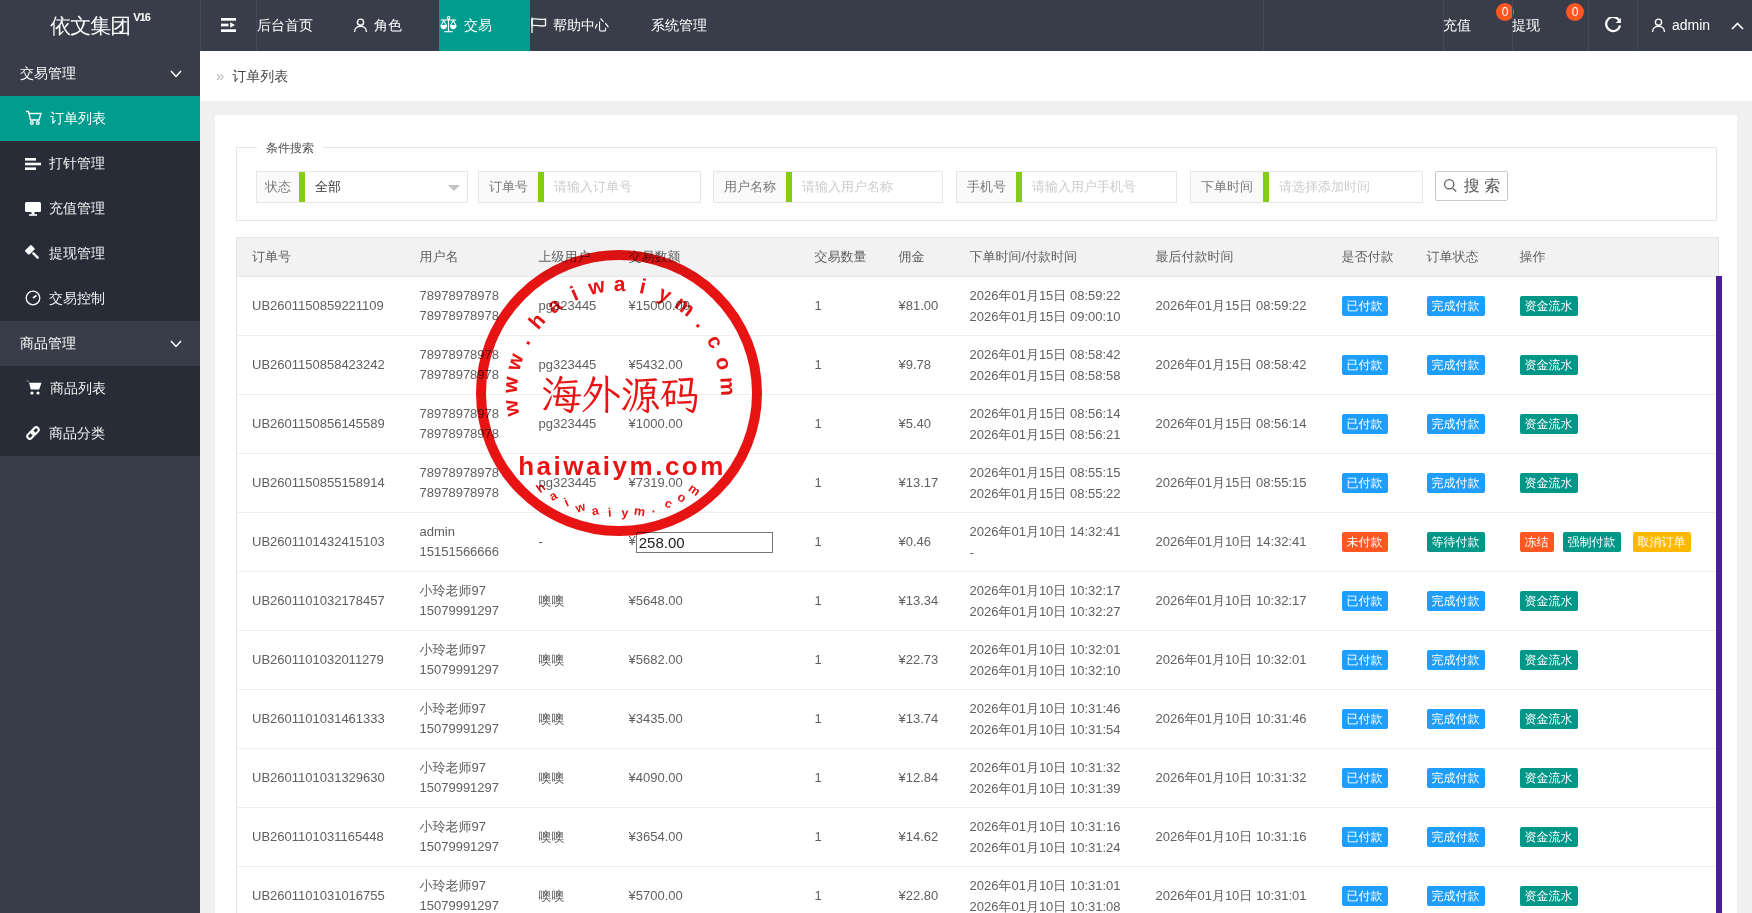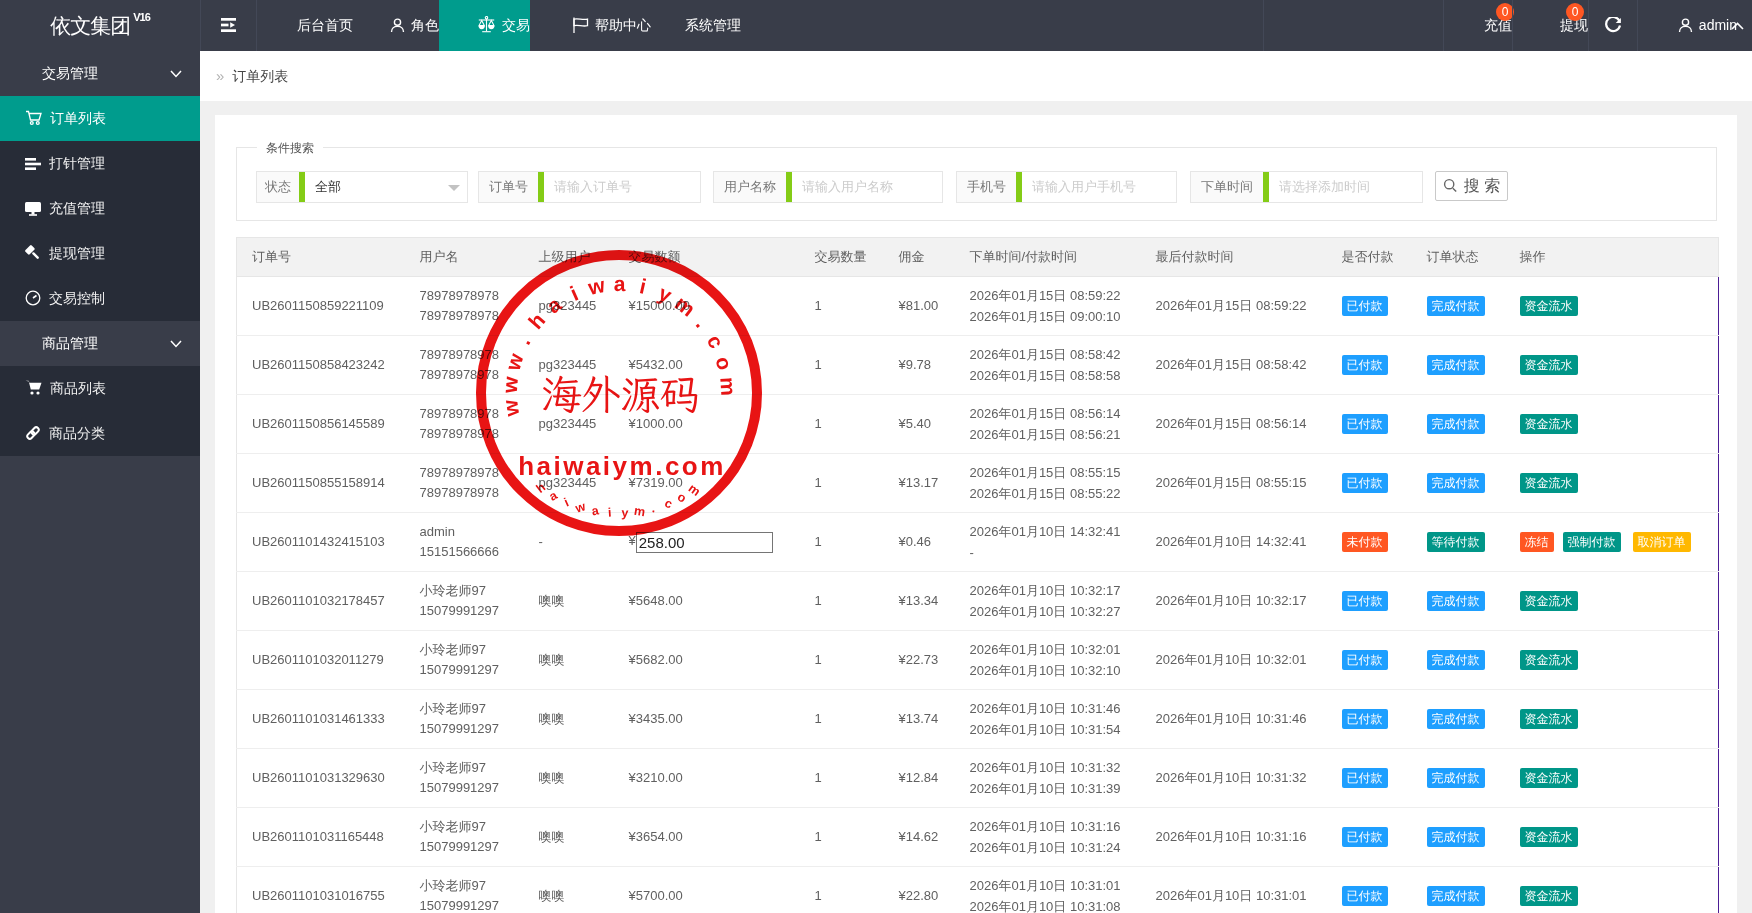"后台首页" .hitem { text-align: right -> left }
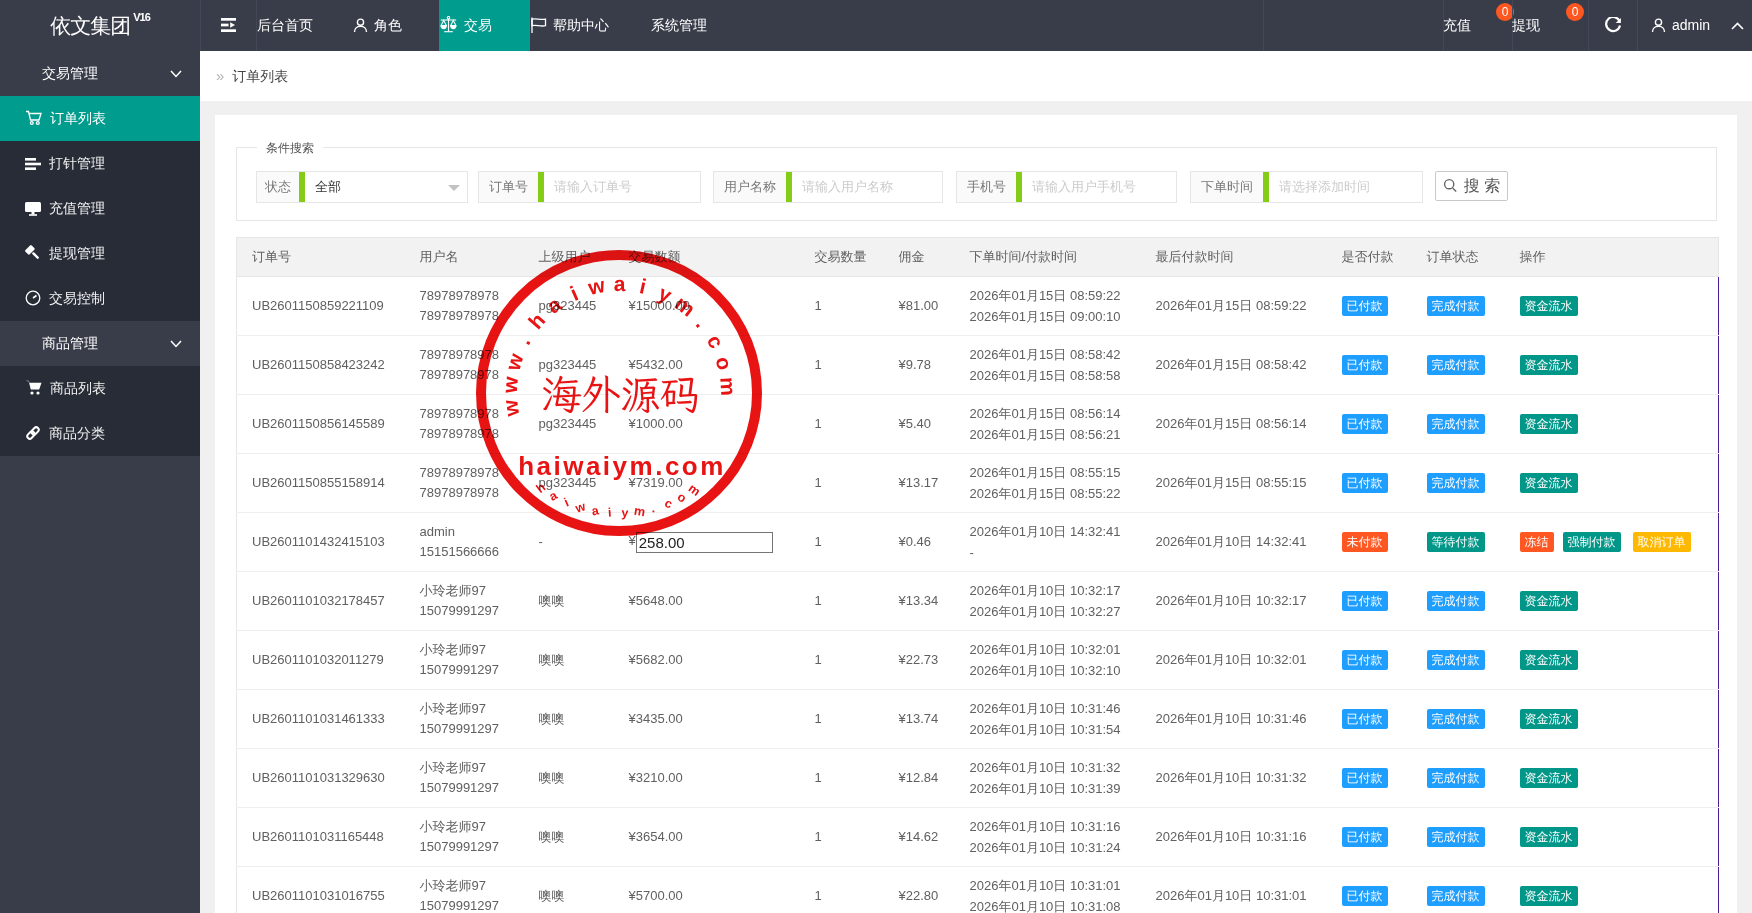"交易管理" .sgroup { padding-left: 42px -> 20px }
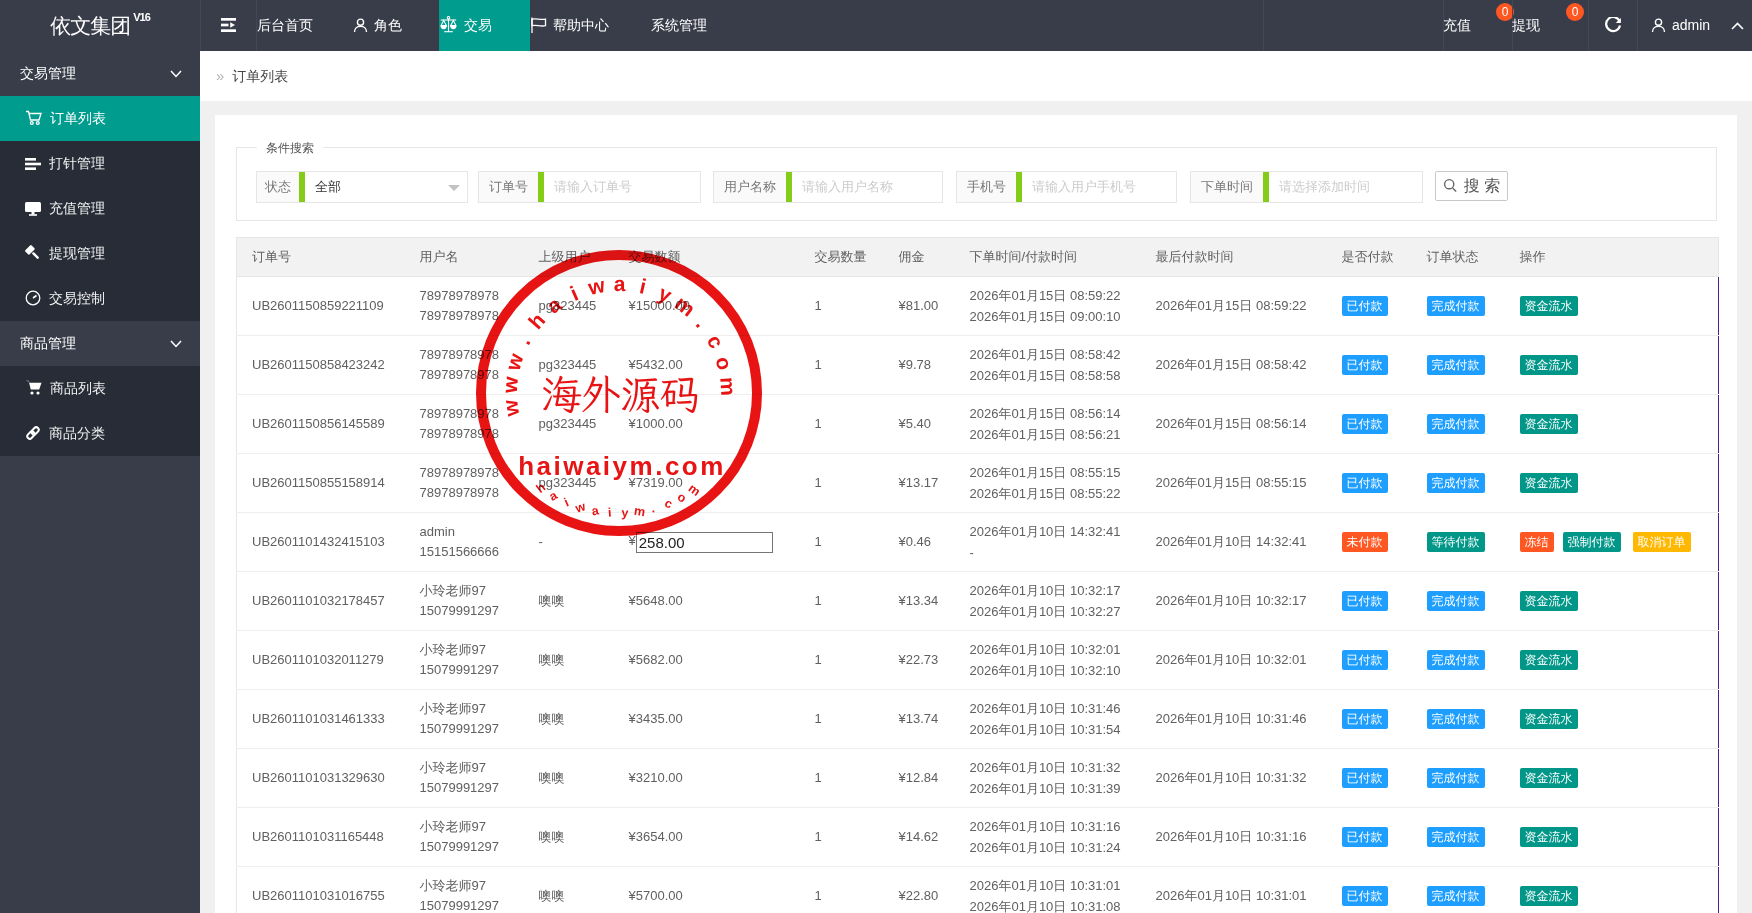"资金流水" td.br { border-right: 1px solid #4c1d95 -> 6px solid #4c1d95 }
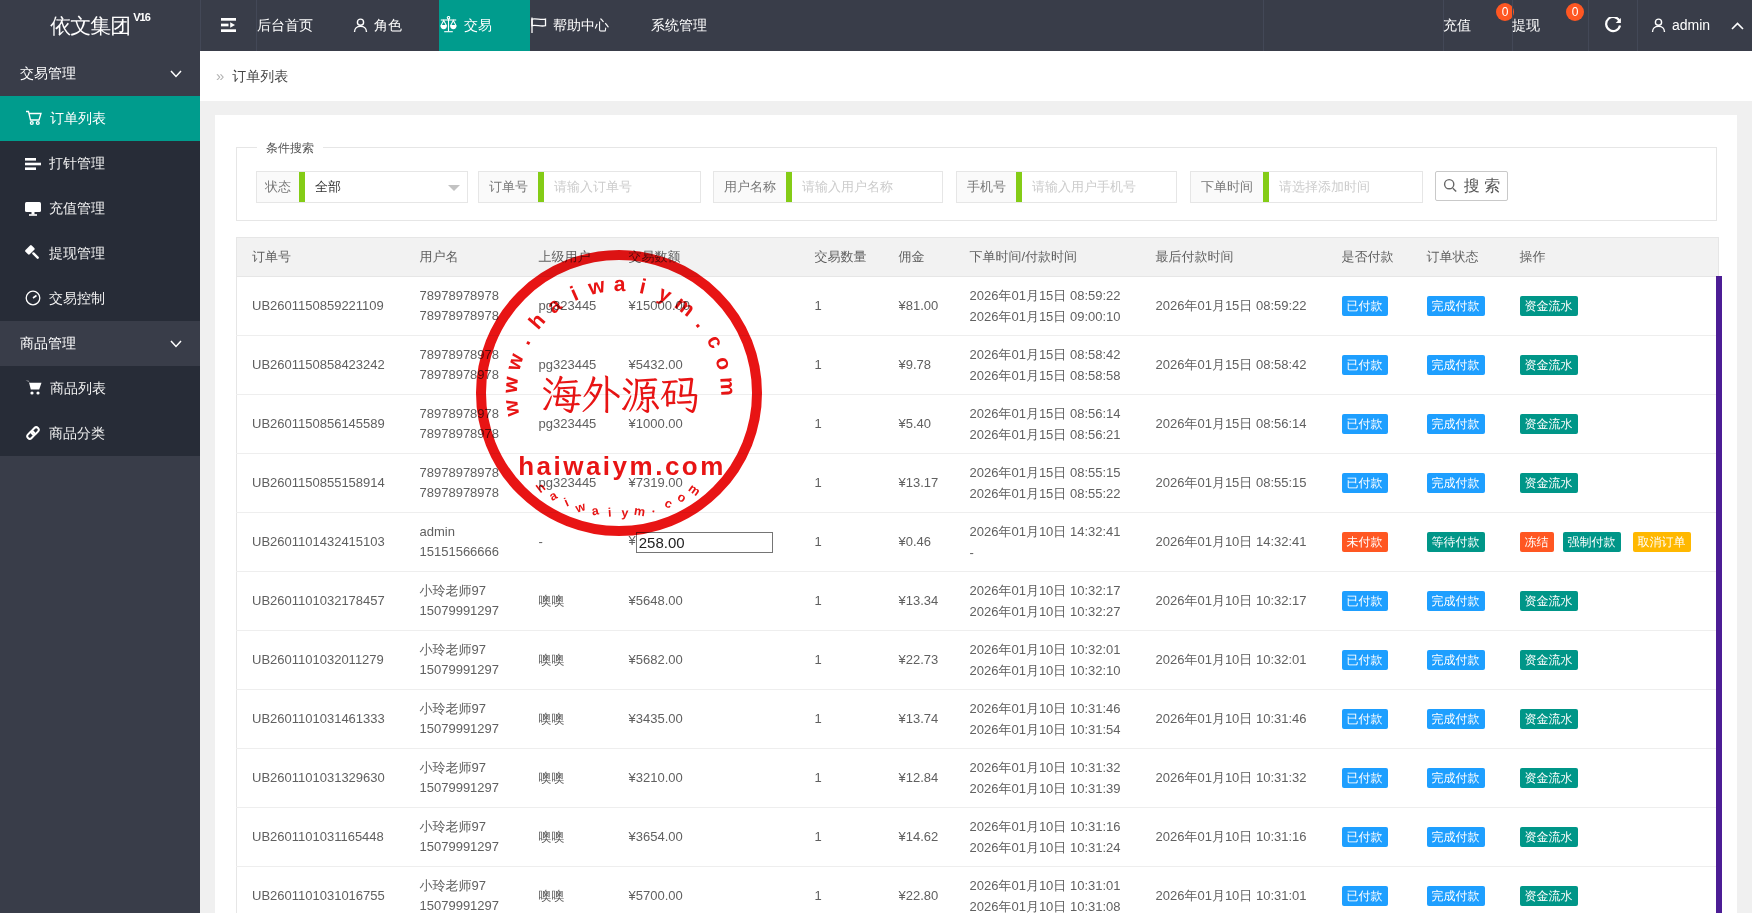"¥3210.00" td { text: ¥3210.00 -> ¥4090.00 }
